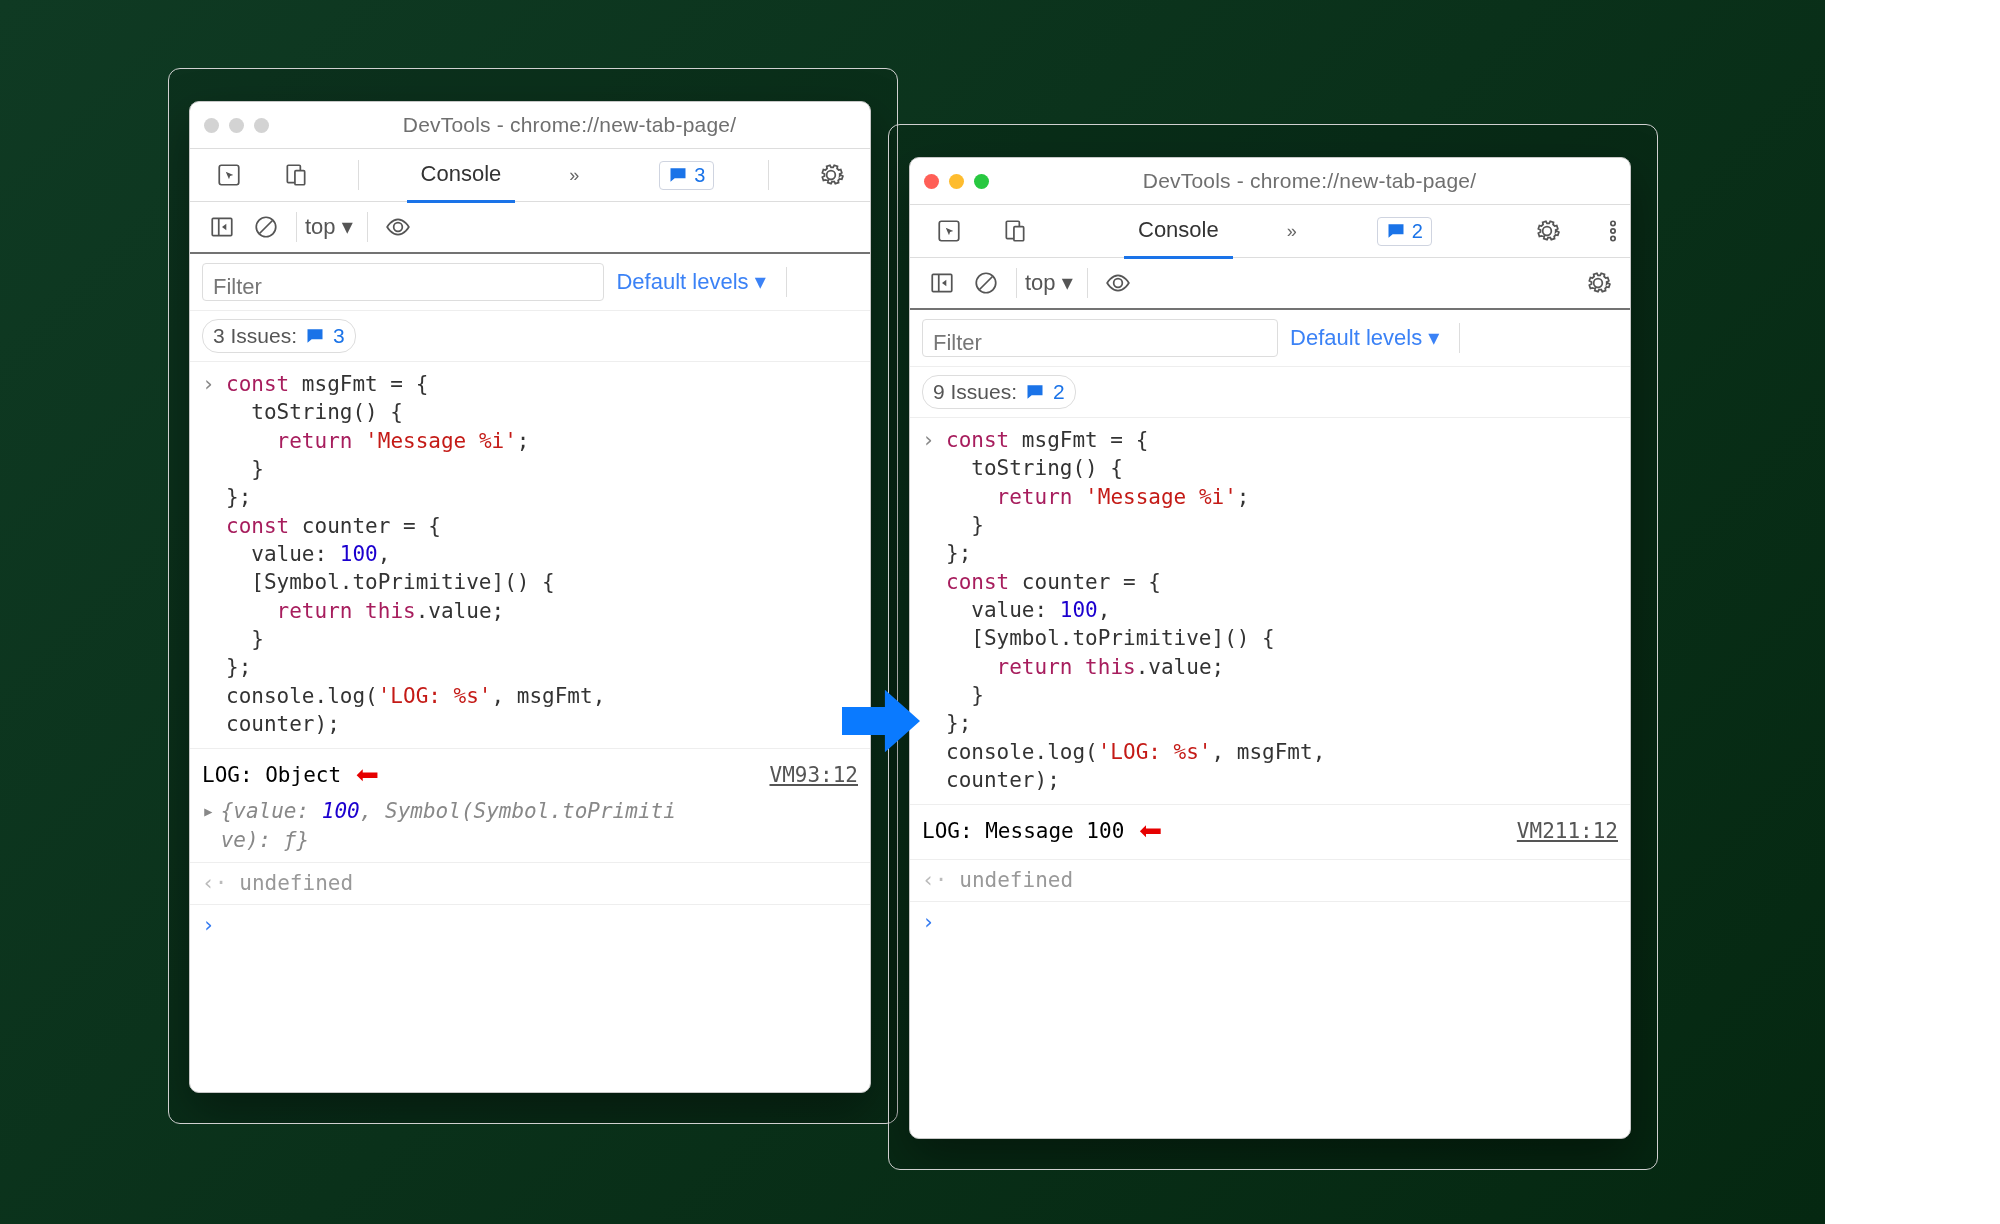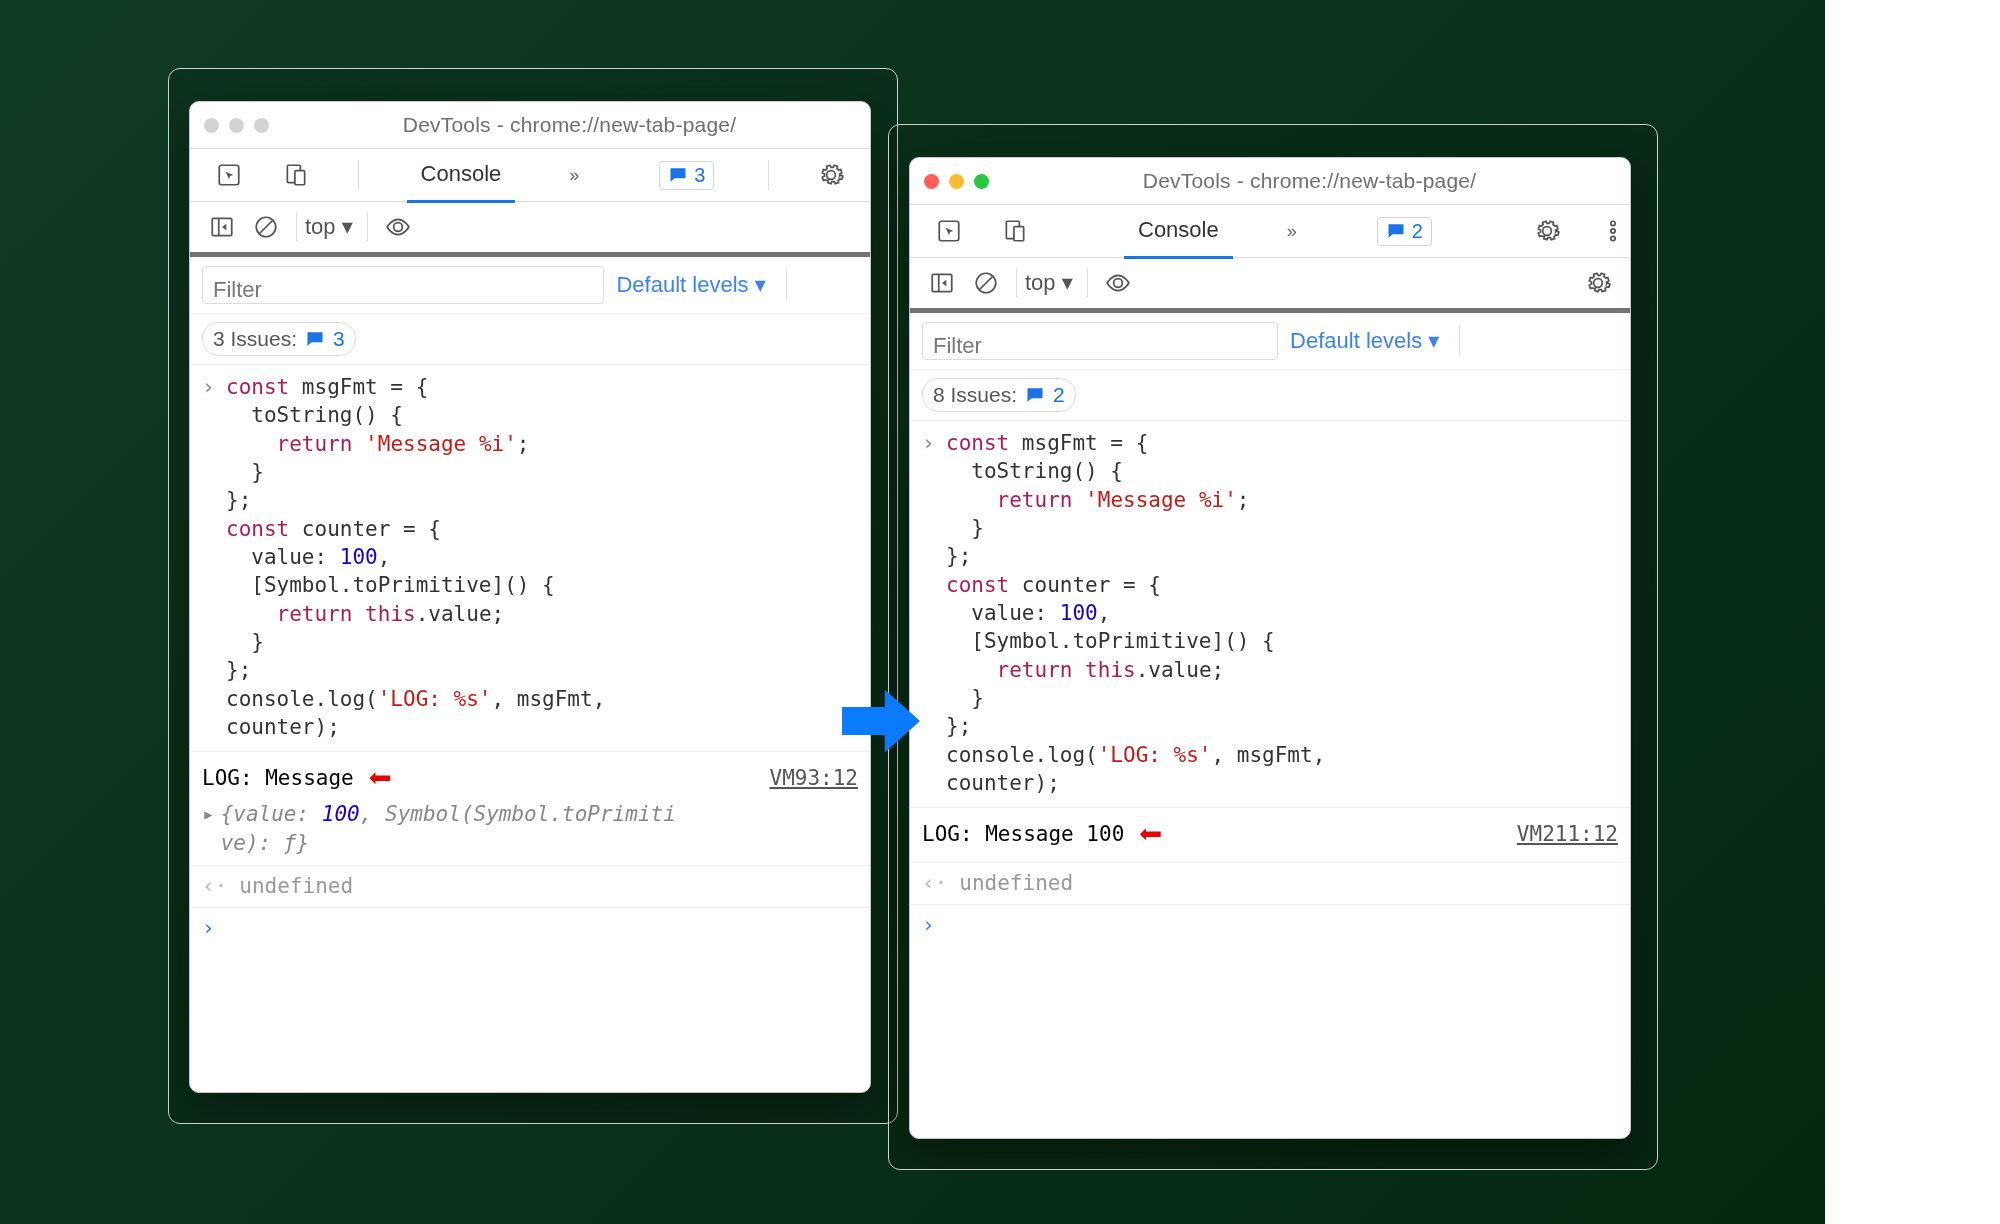"top ▾" .toolbar2 { border-bottom: 5px solid #737373 -> 2px solid #737373 }
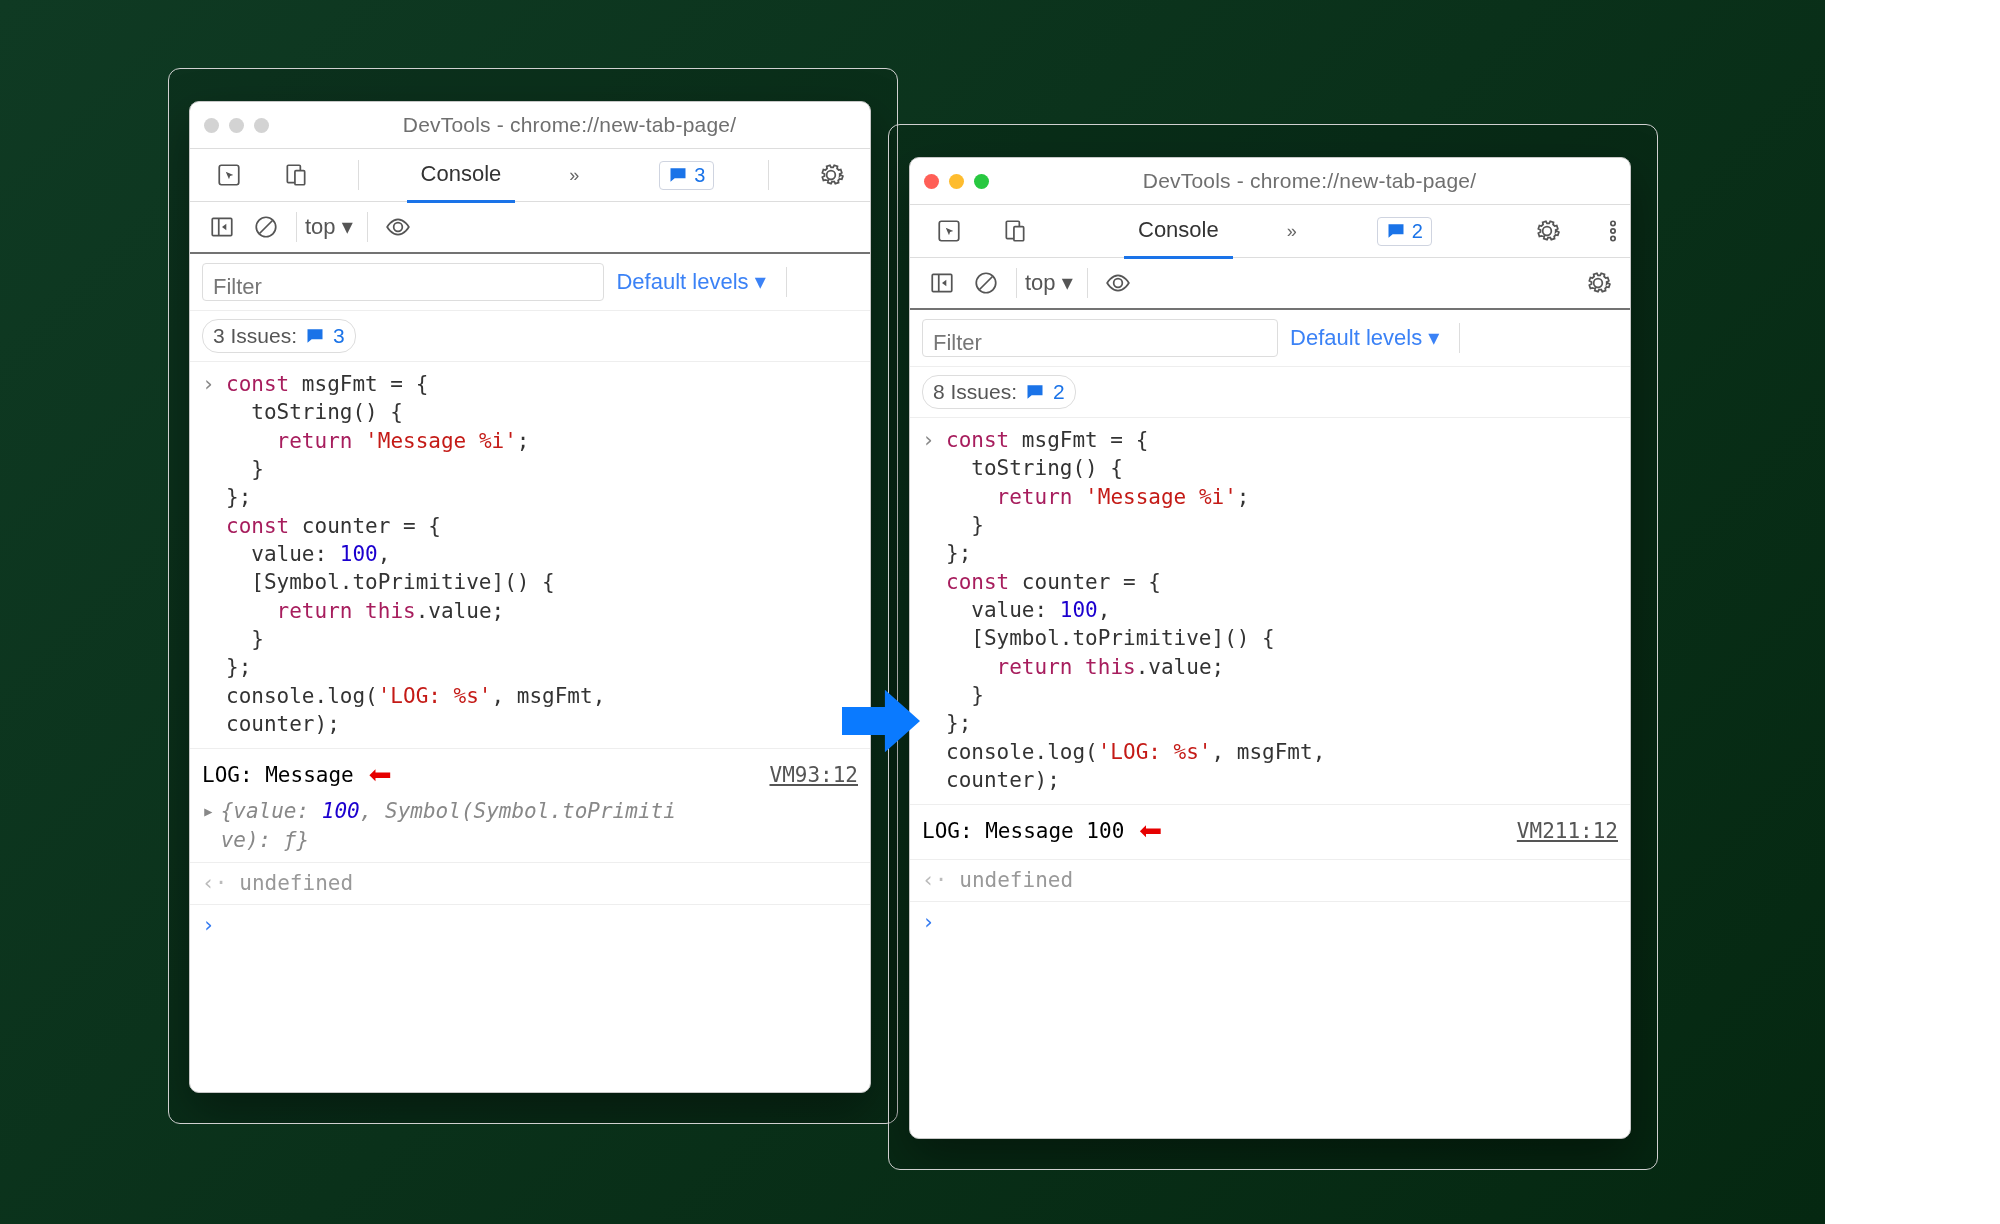"8 Issues:" span { text: 8 -> 9 }
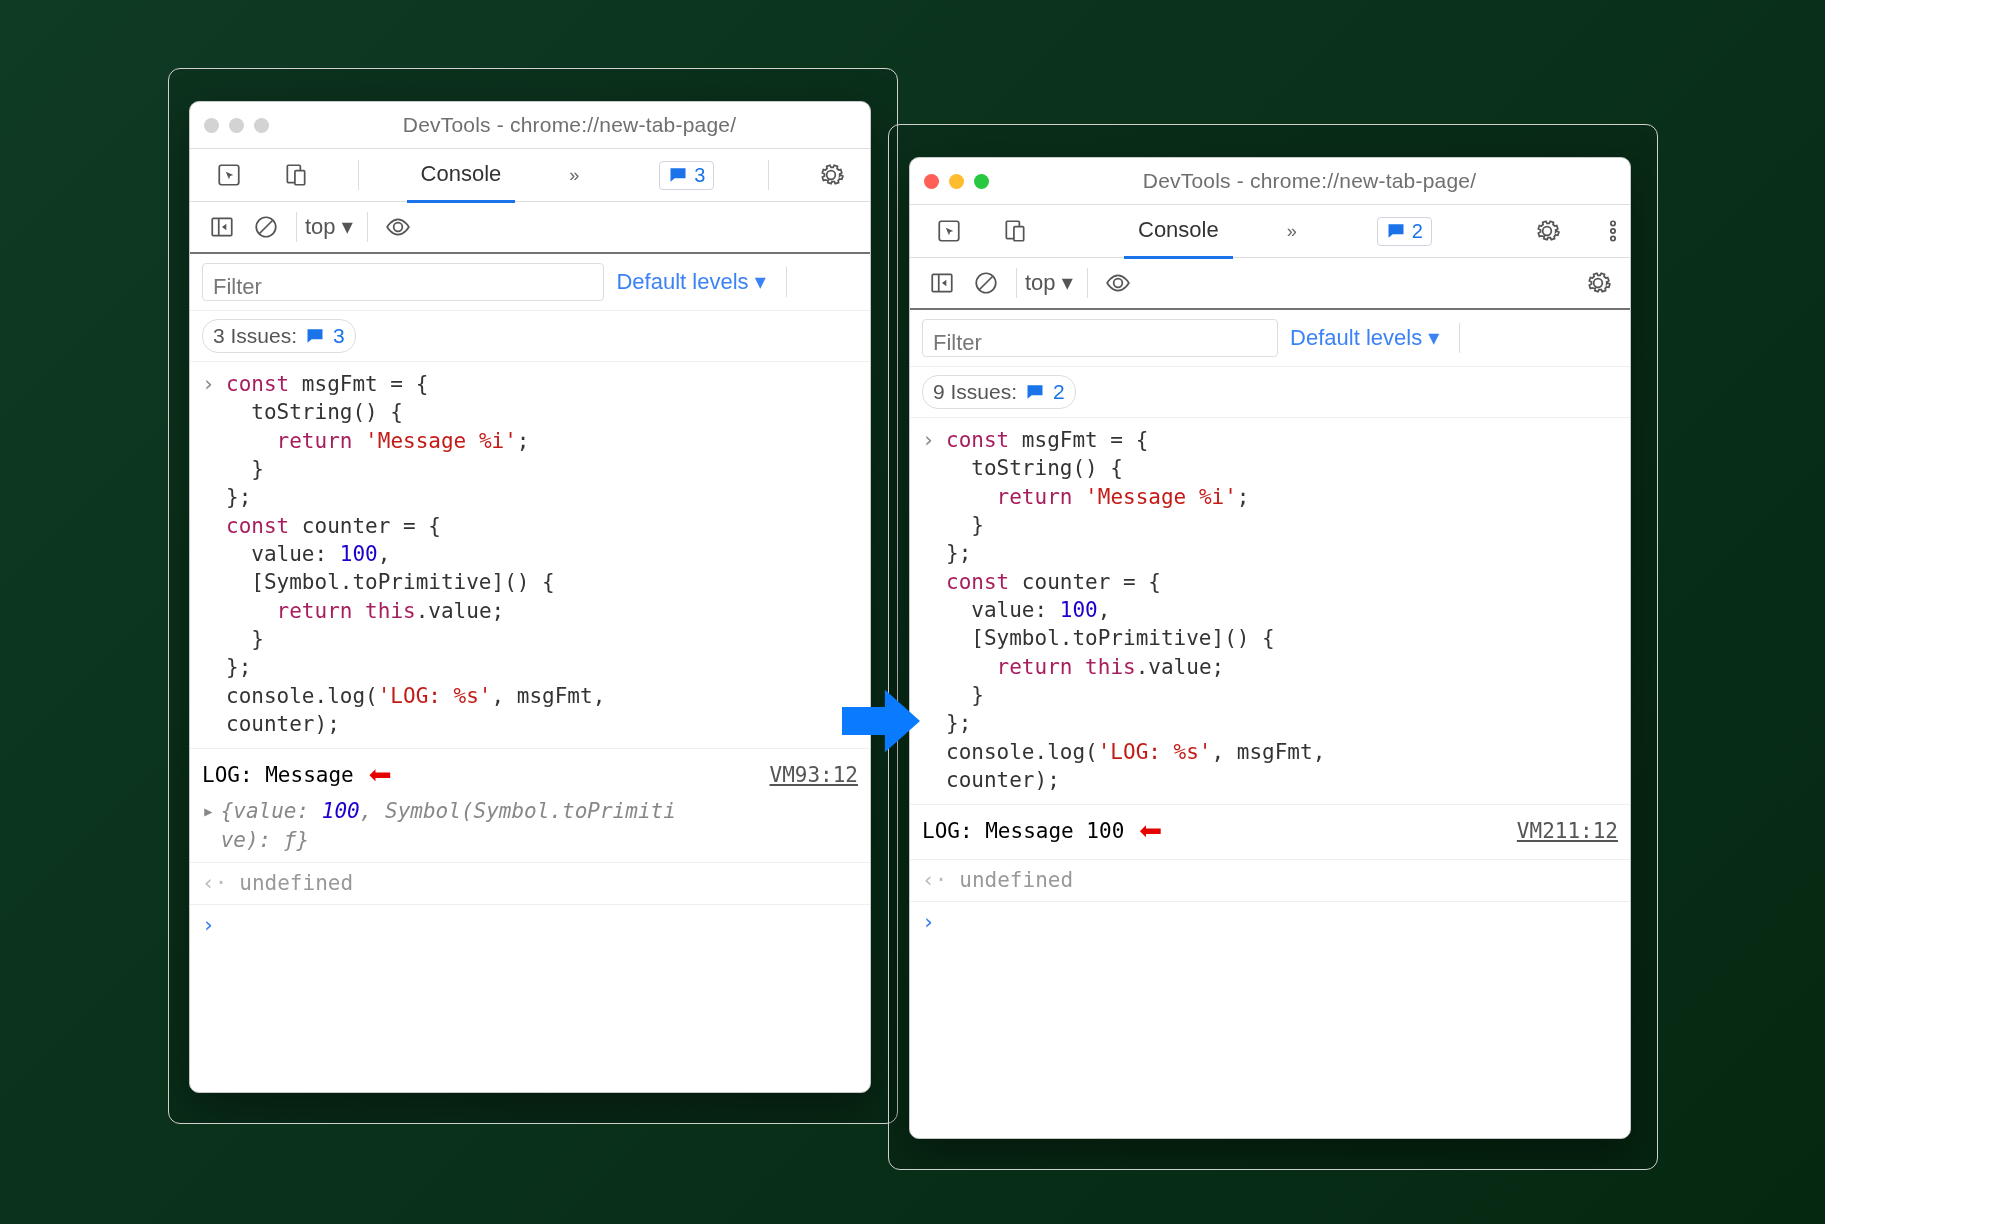"LOG: Message" span { text: Message -> Object }
